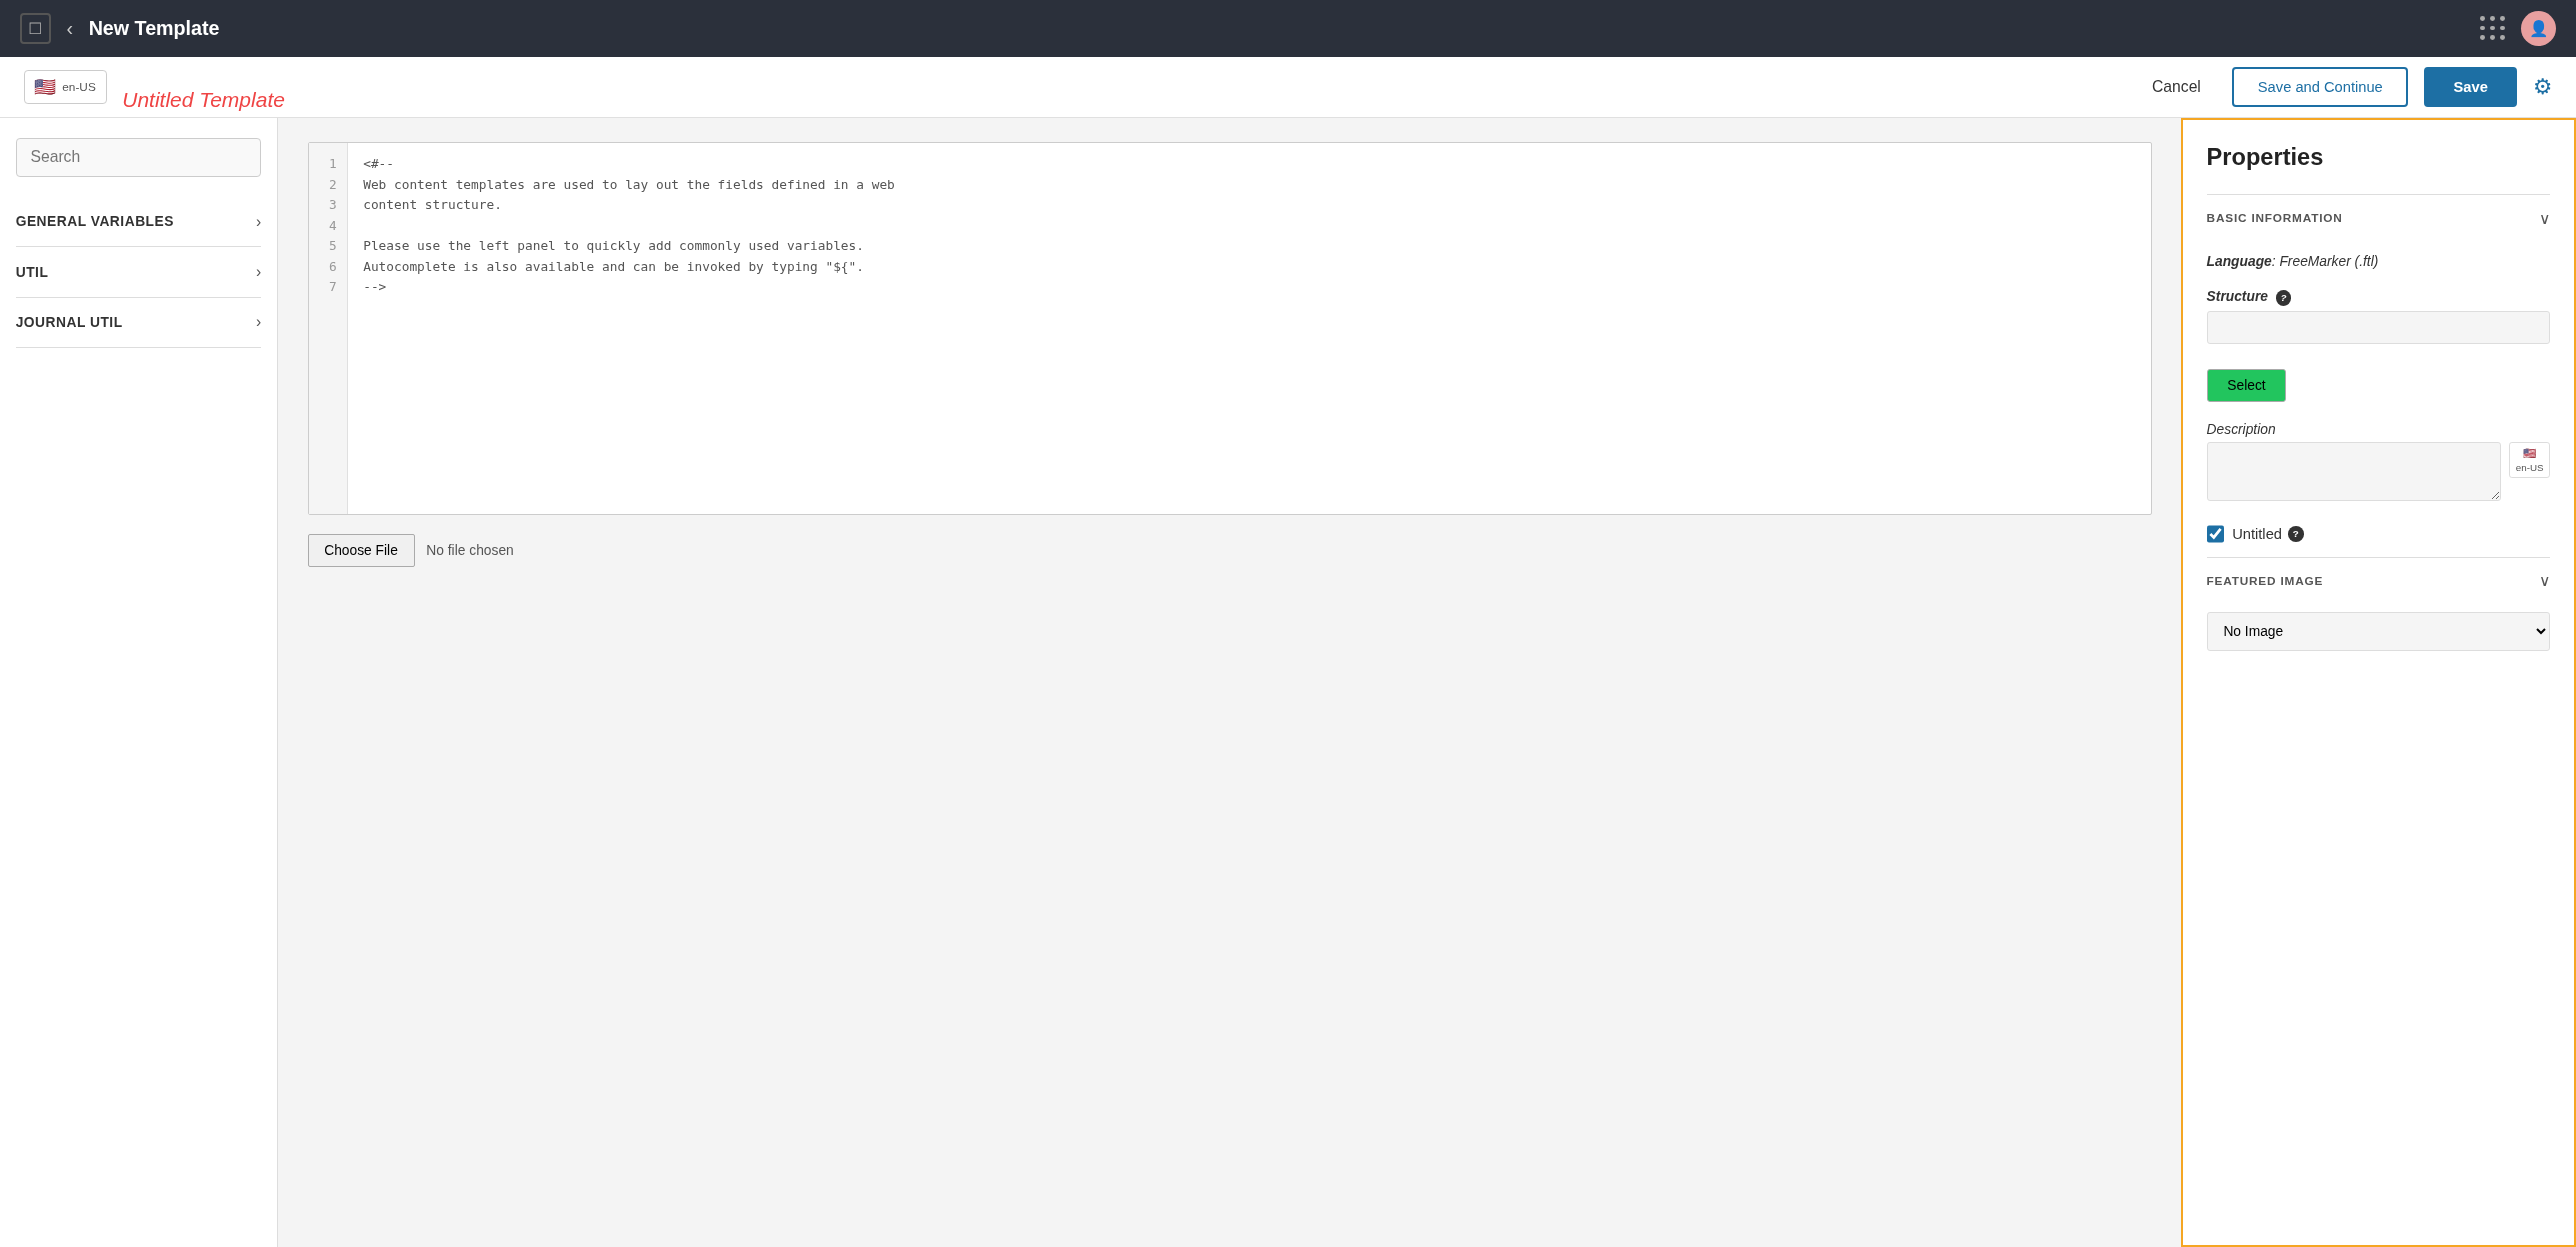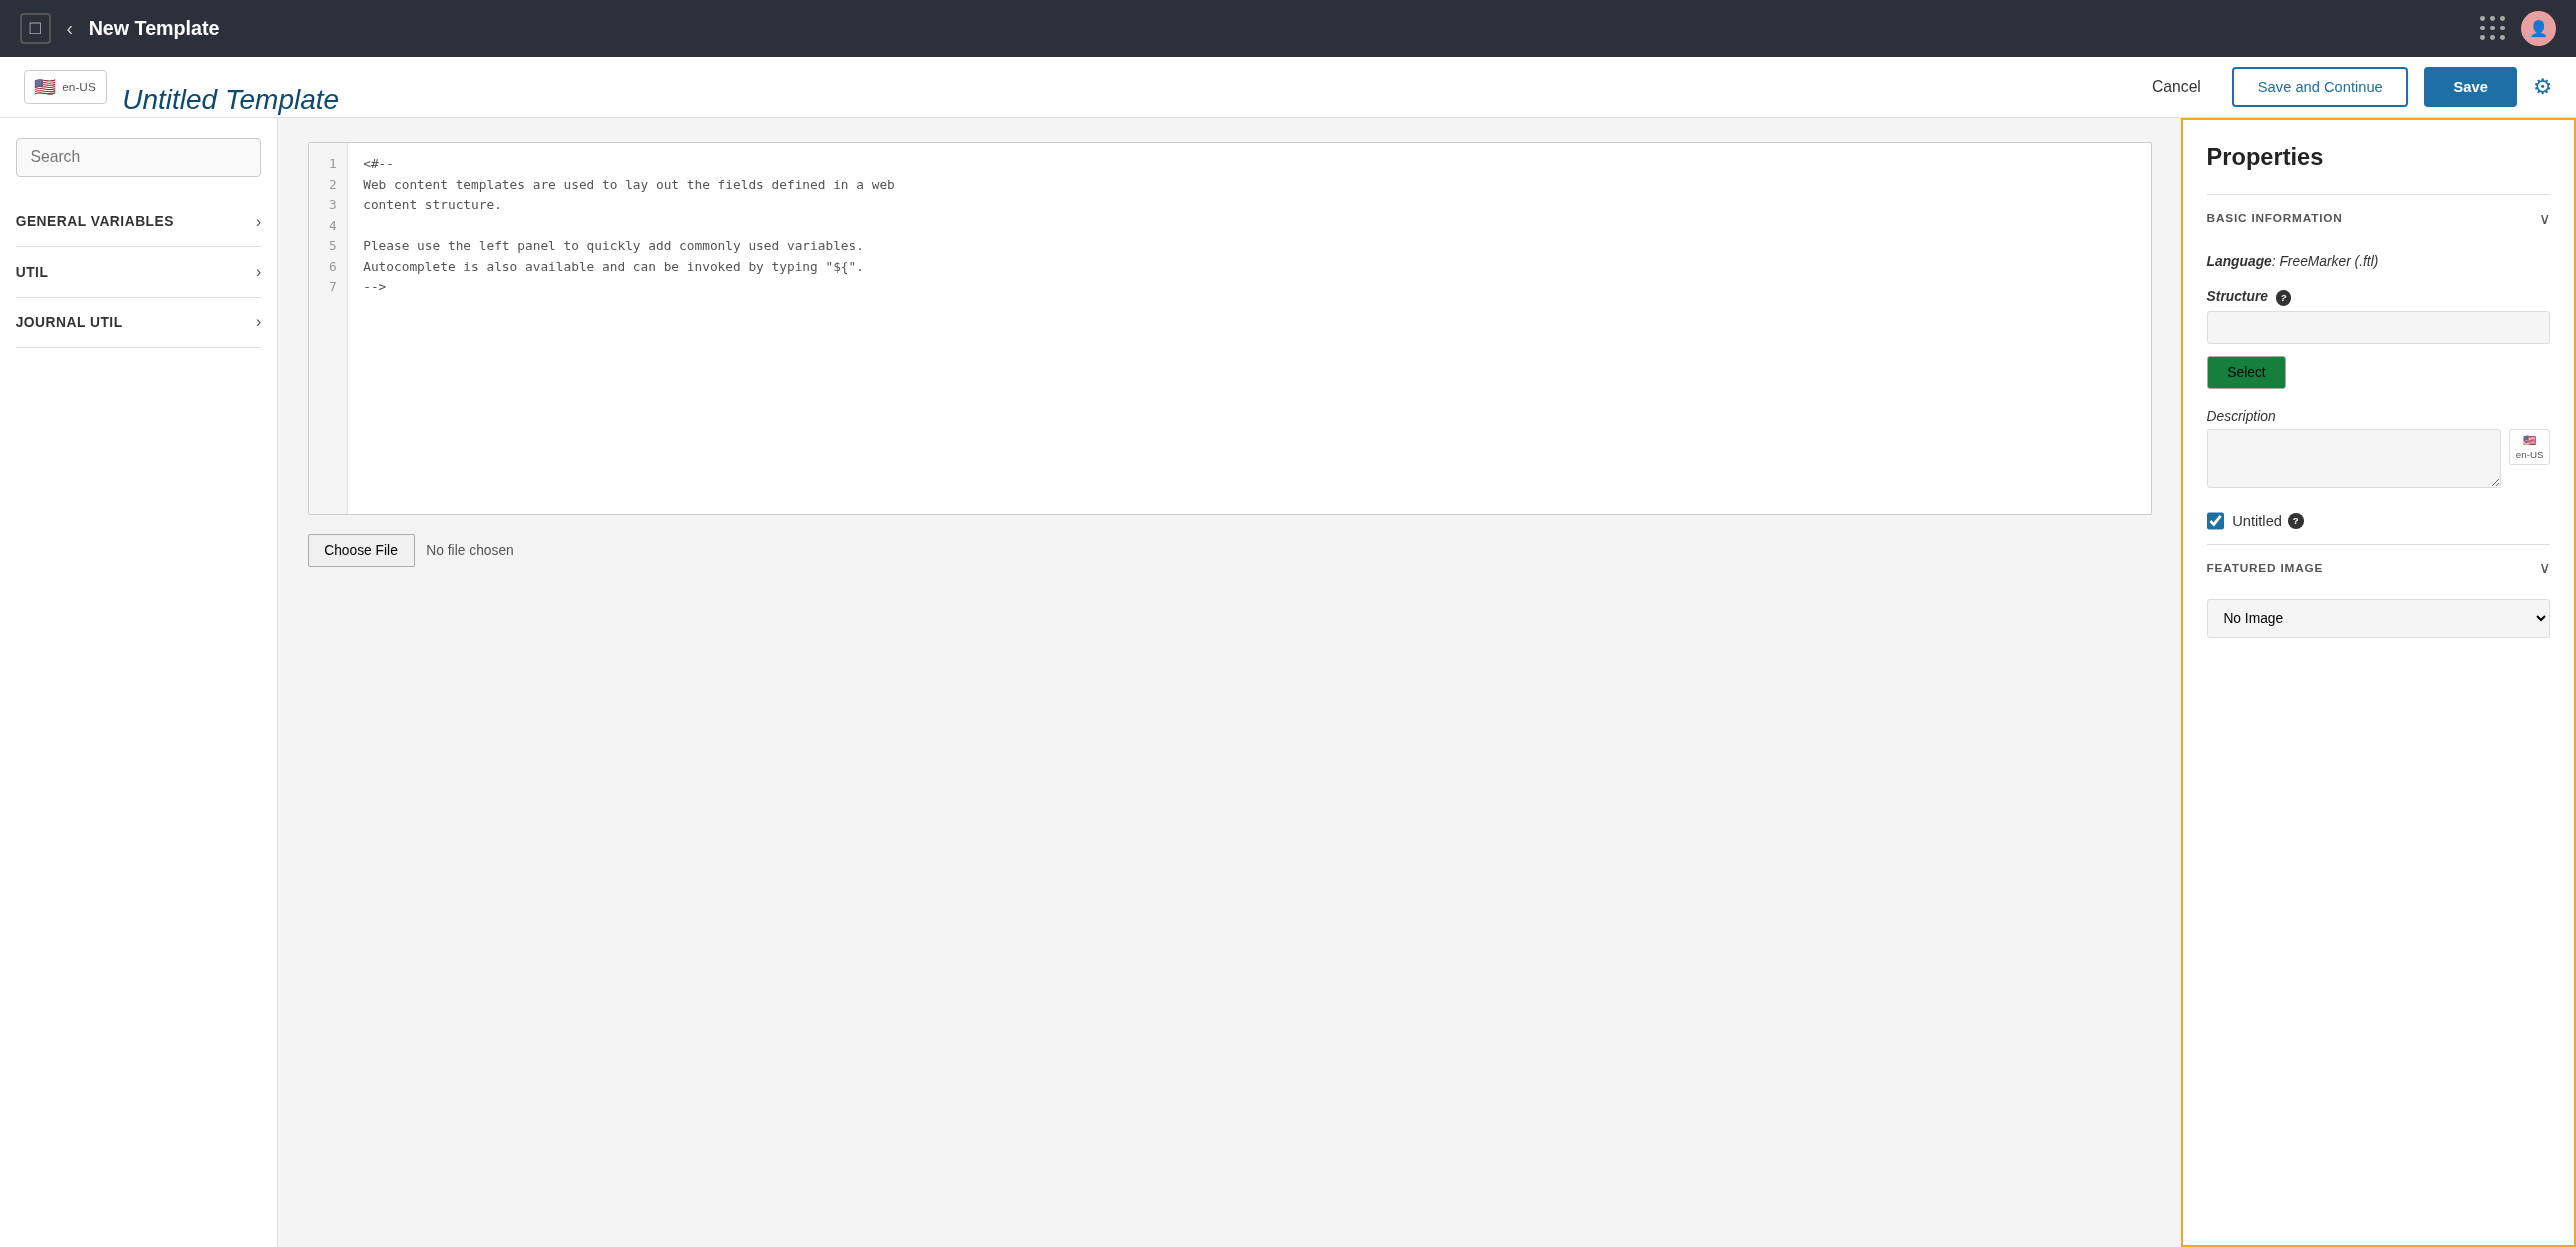"Untitled Template" .template-name { color: #0c4a6e -> #ef4444; font-size: 28px -> 21px }
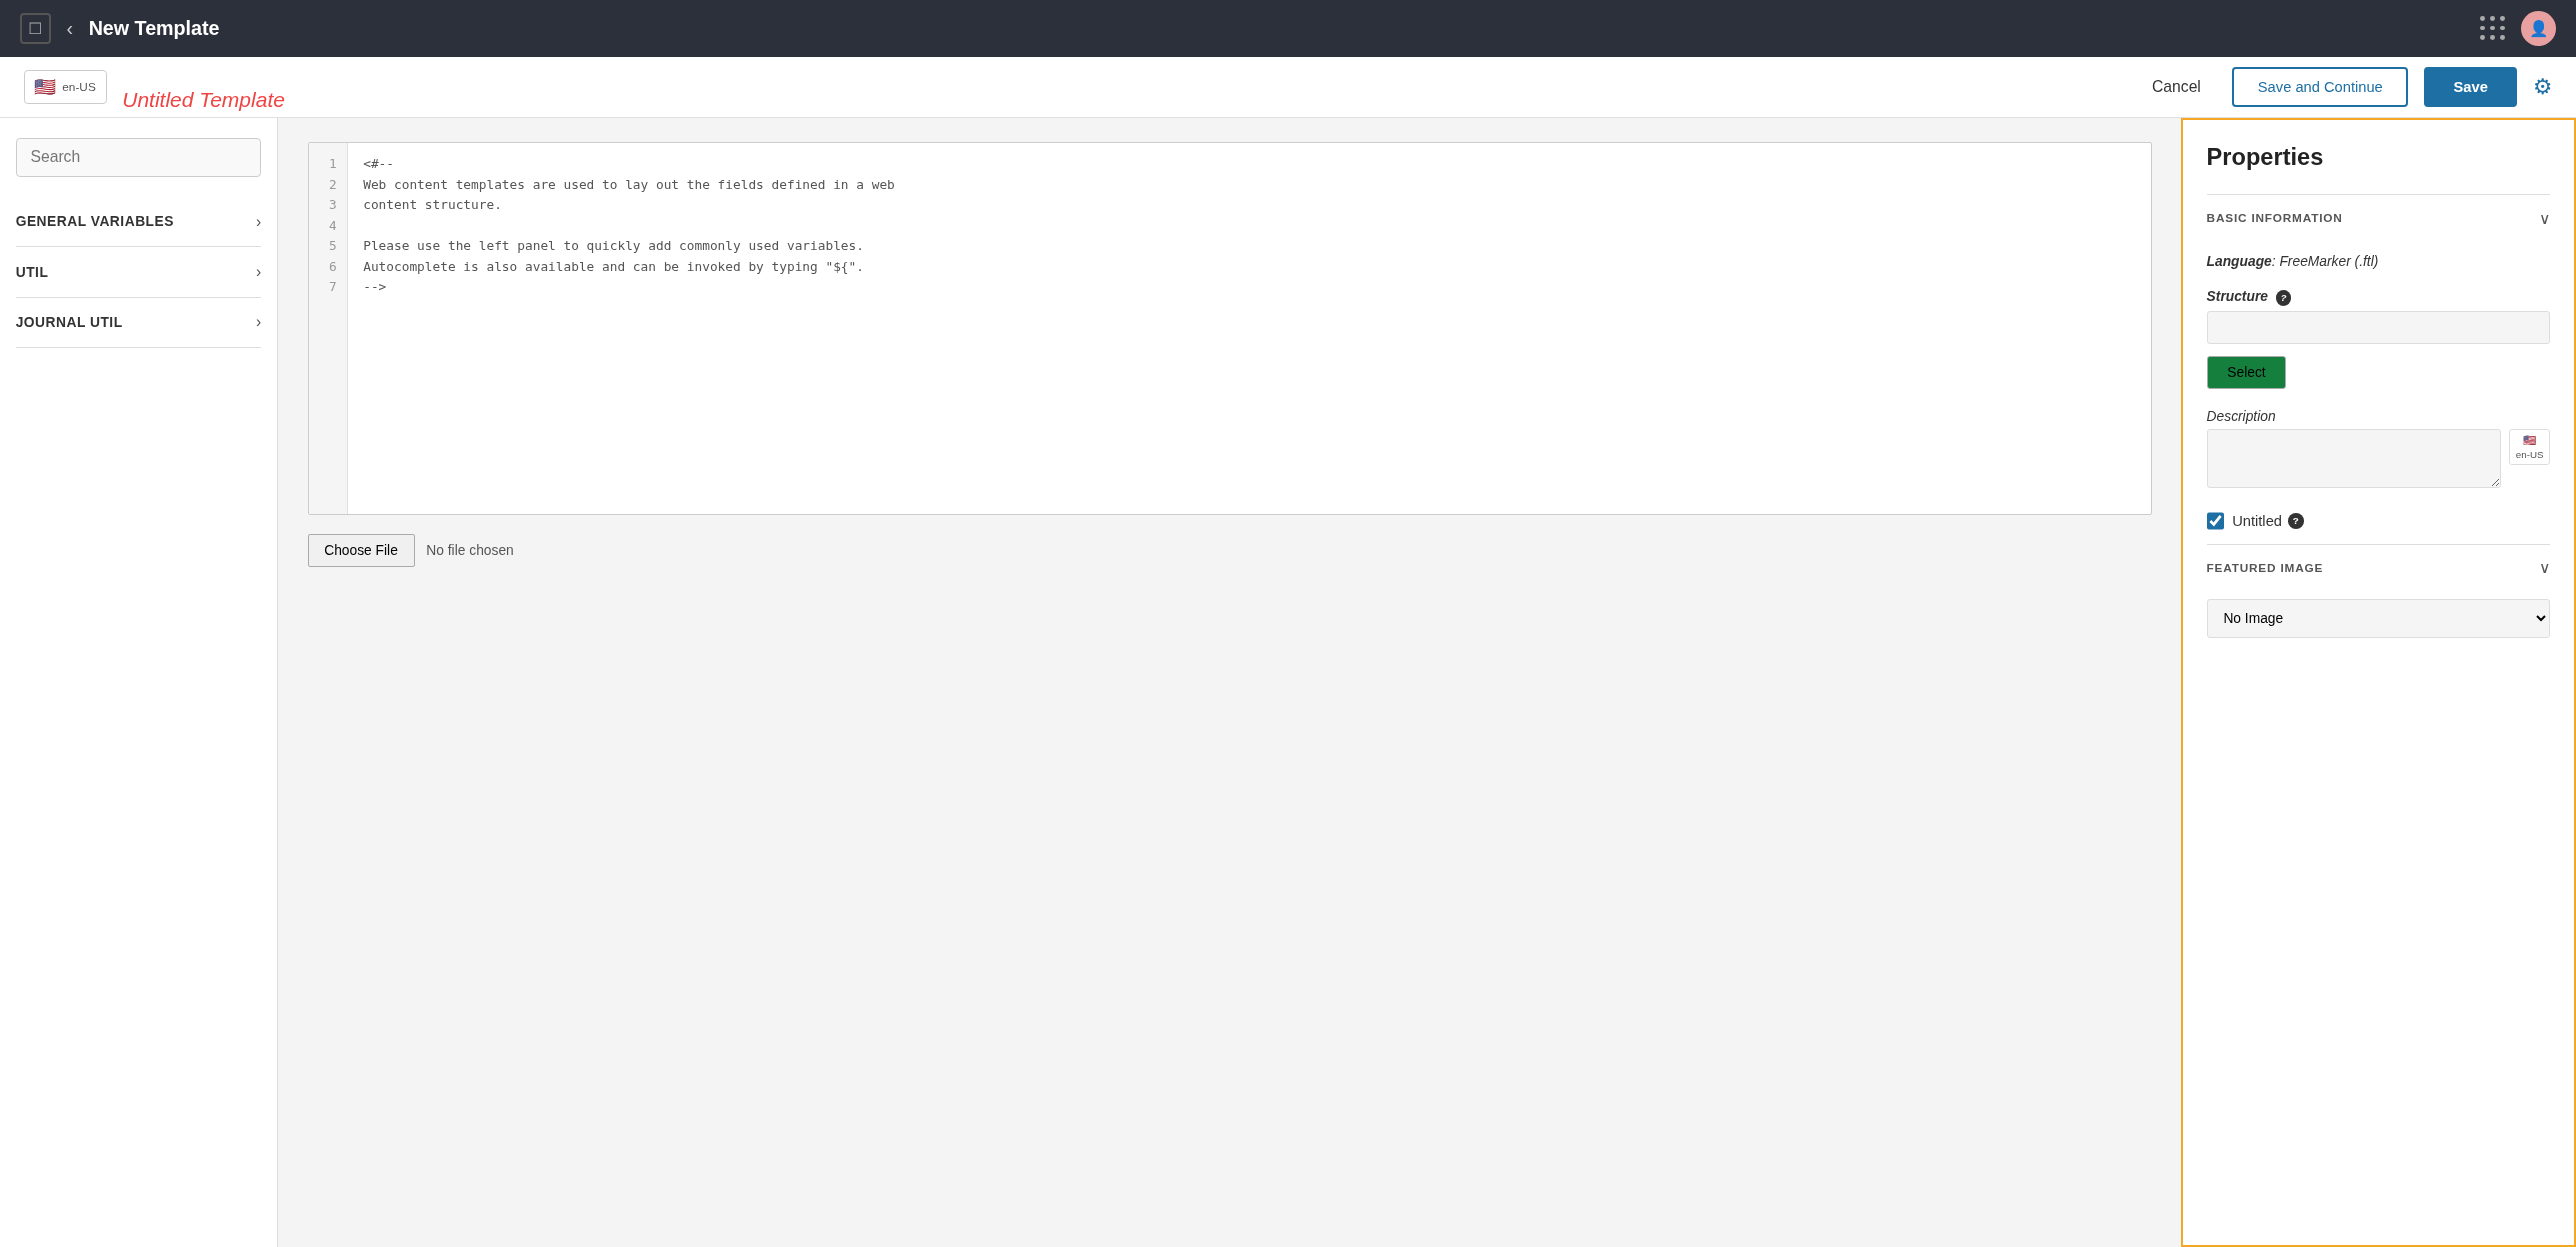"Select" .btn-select { background: #15803d -> #22c55e; margin-top: 12px -> 25px }
